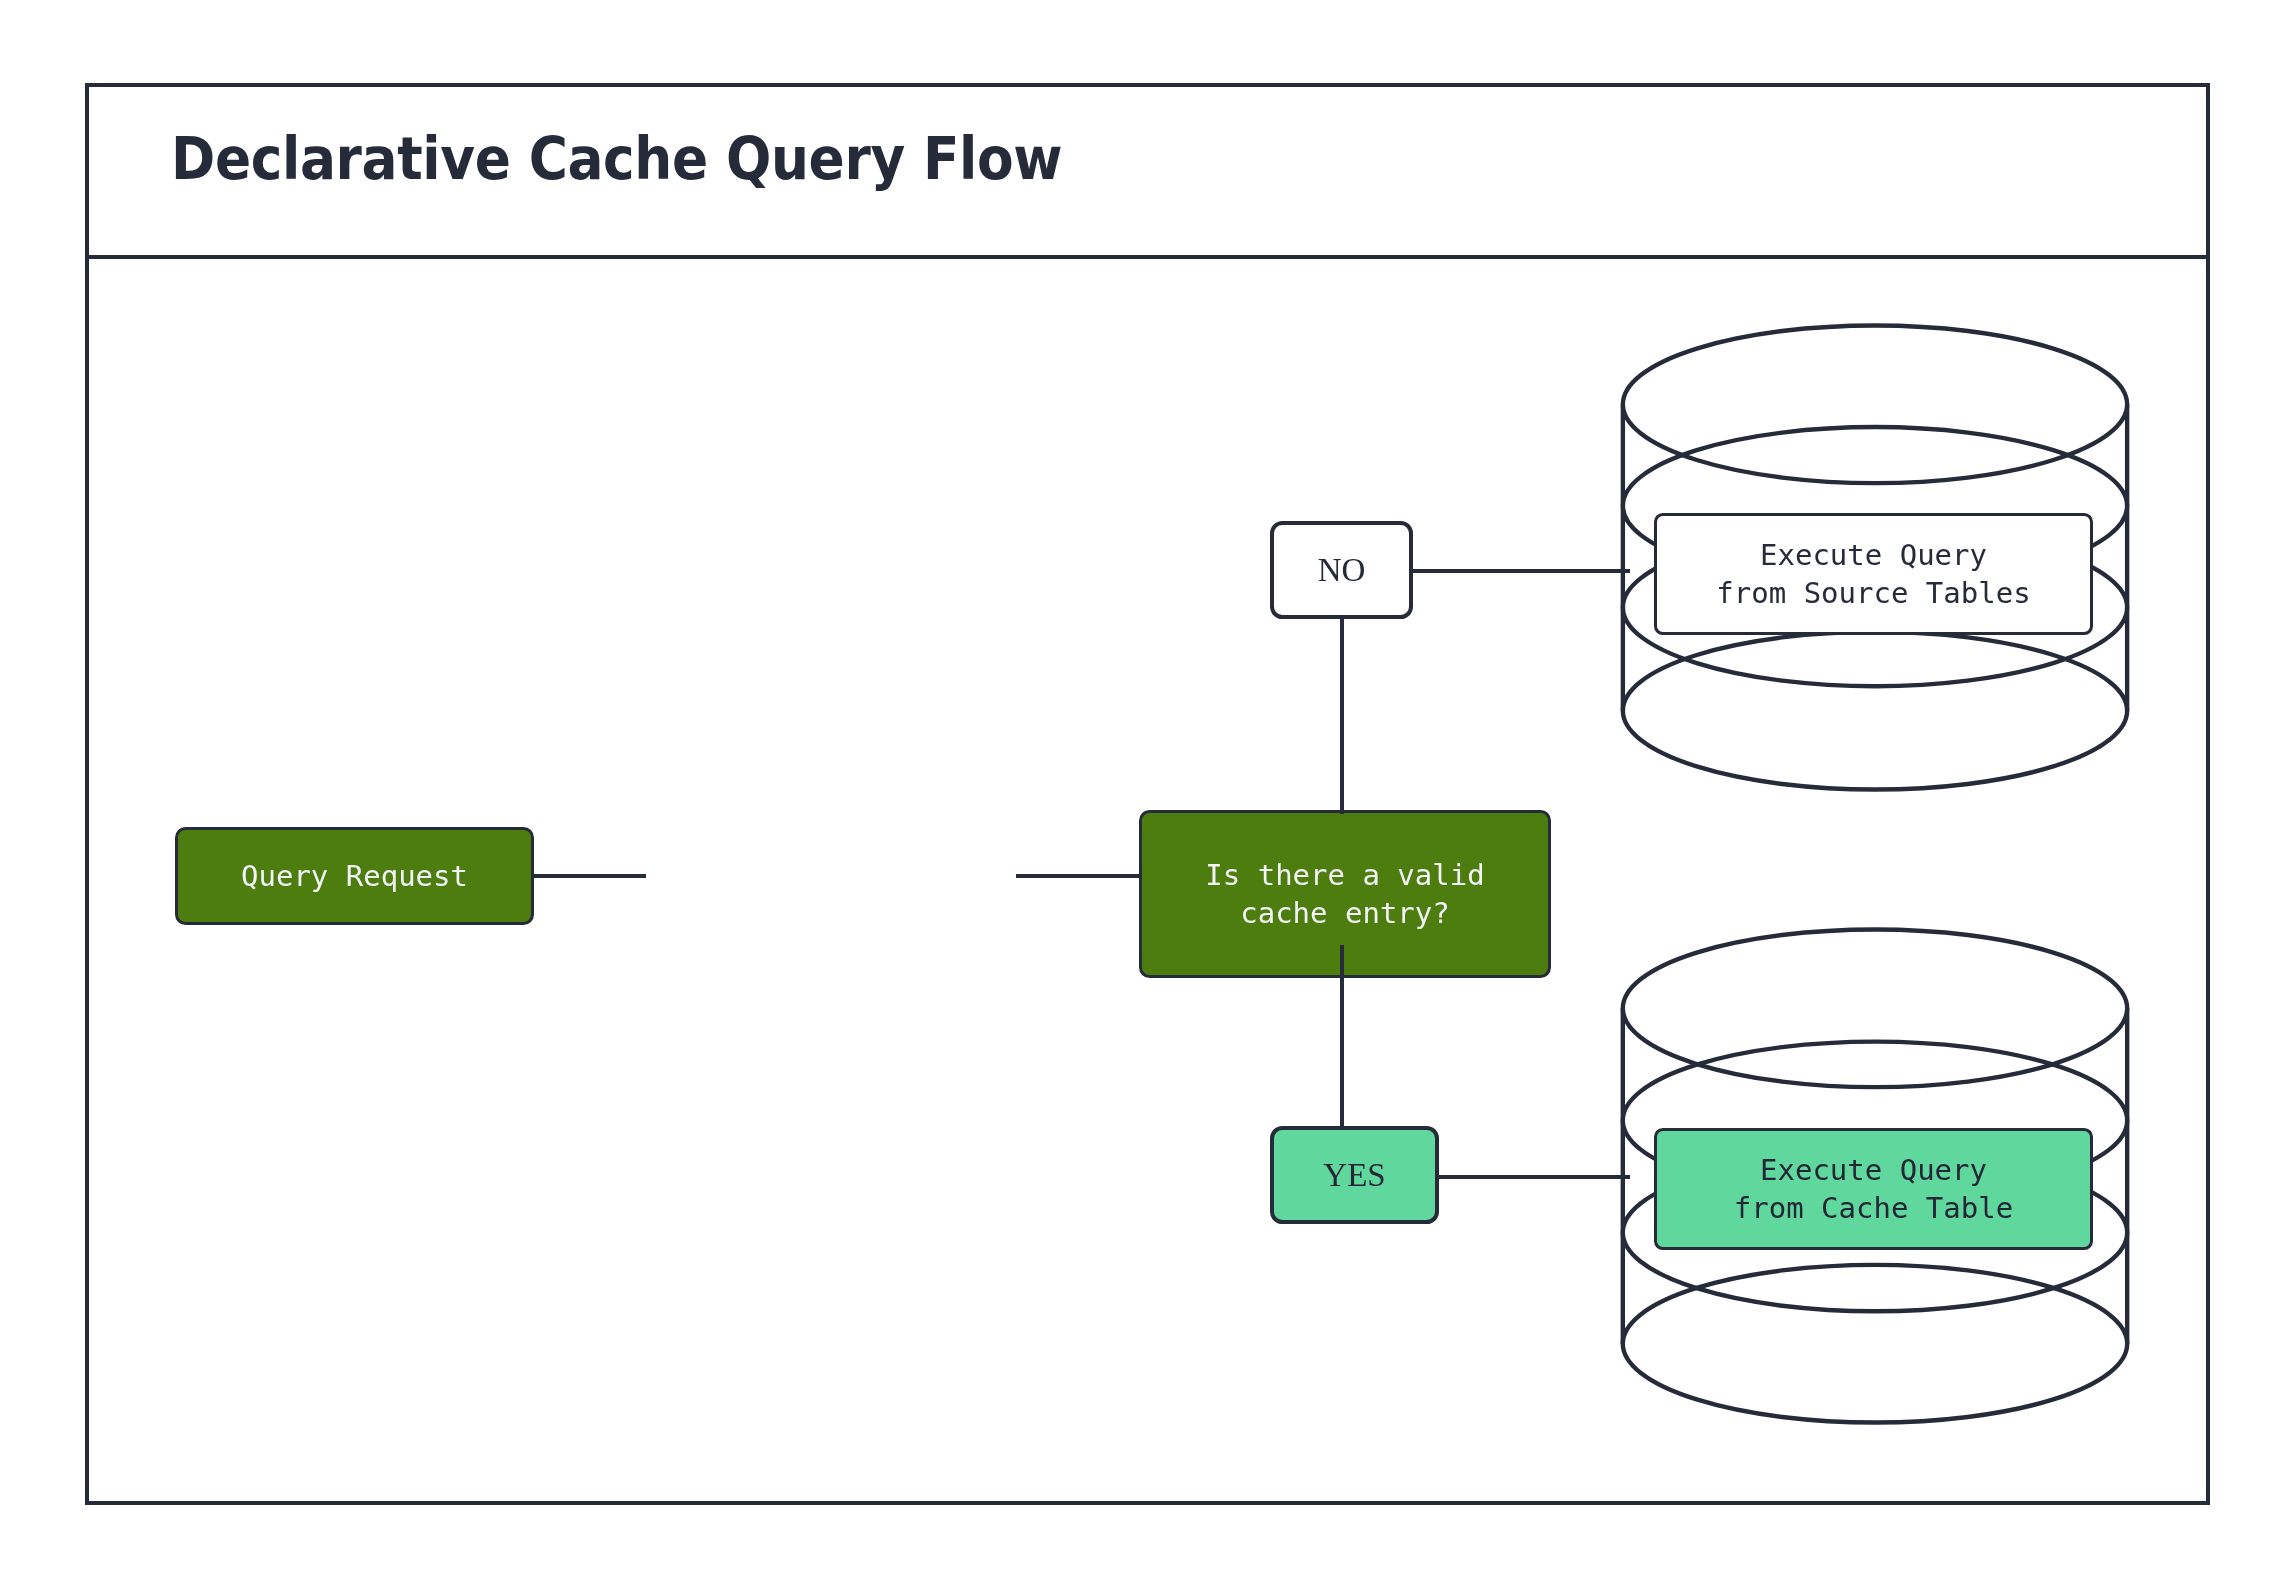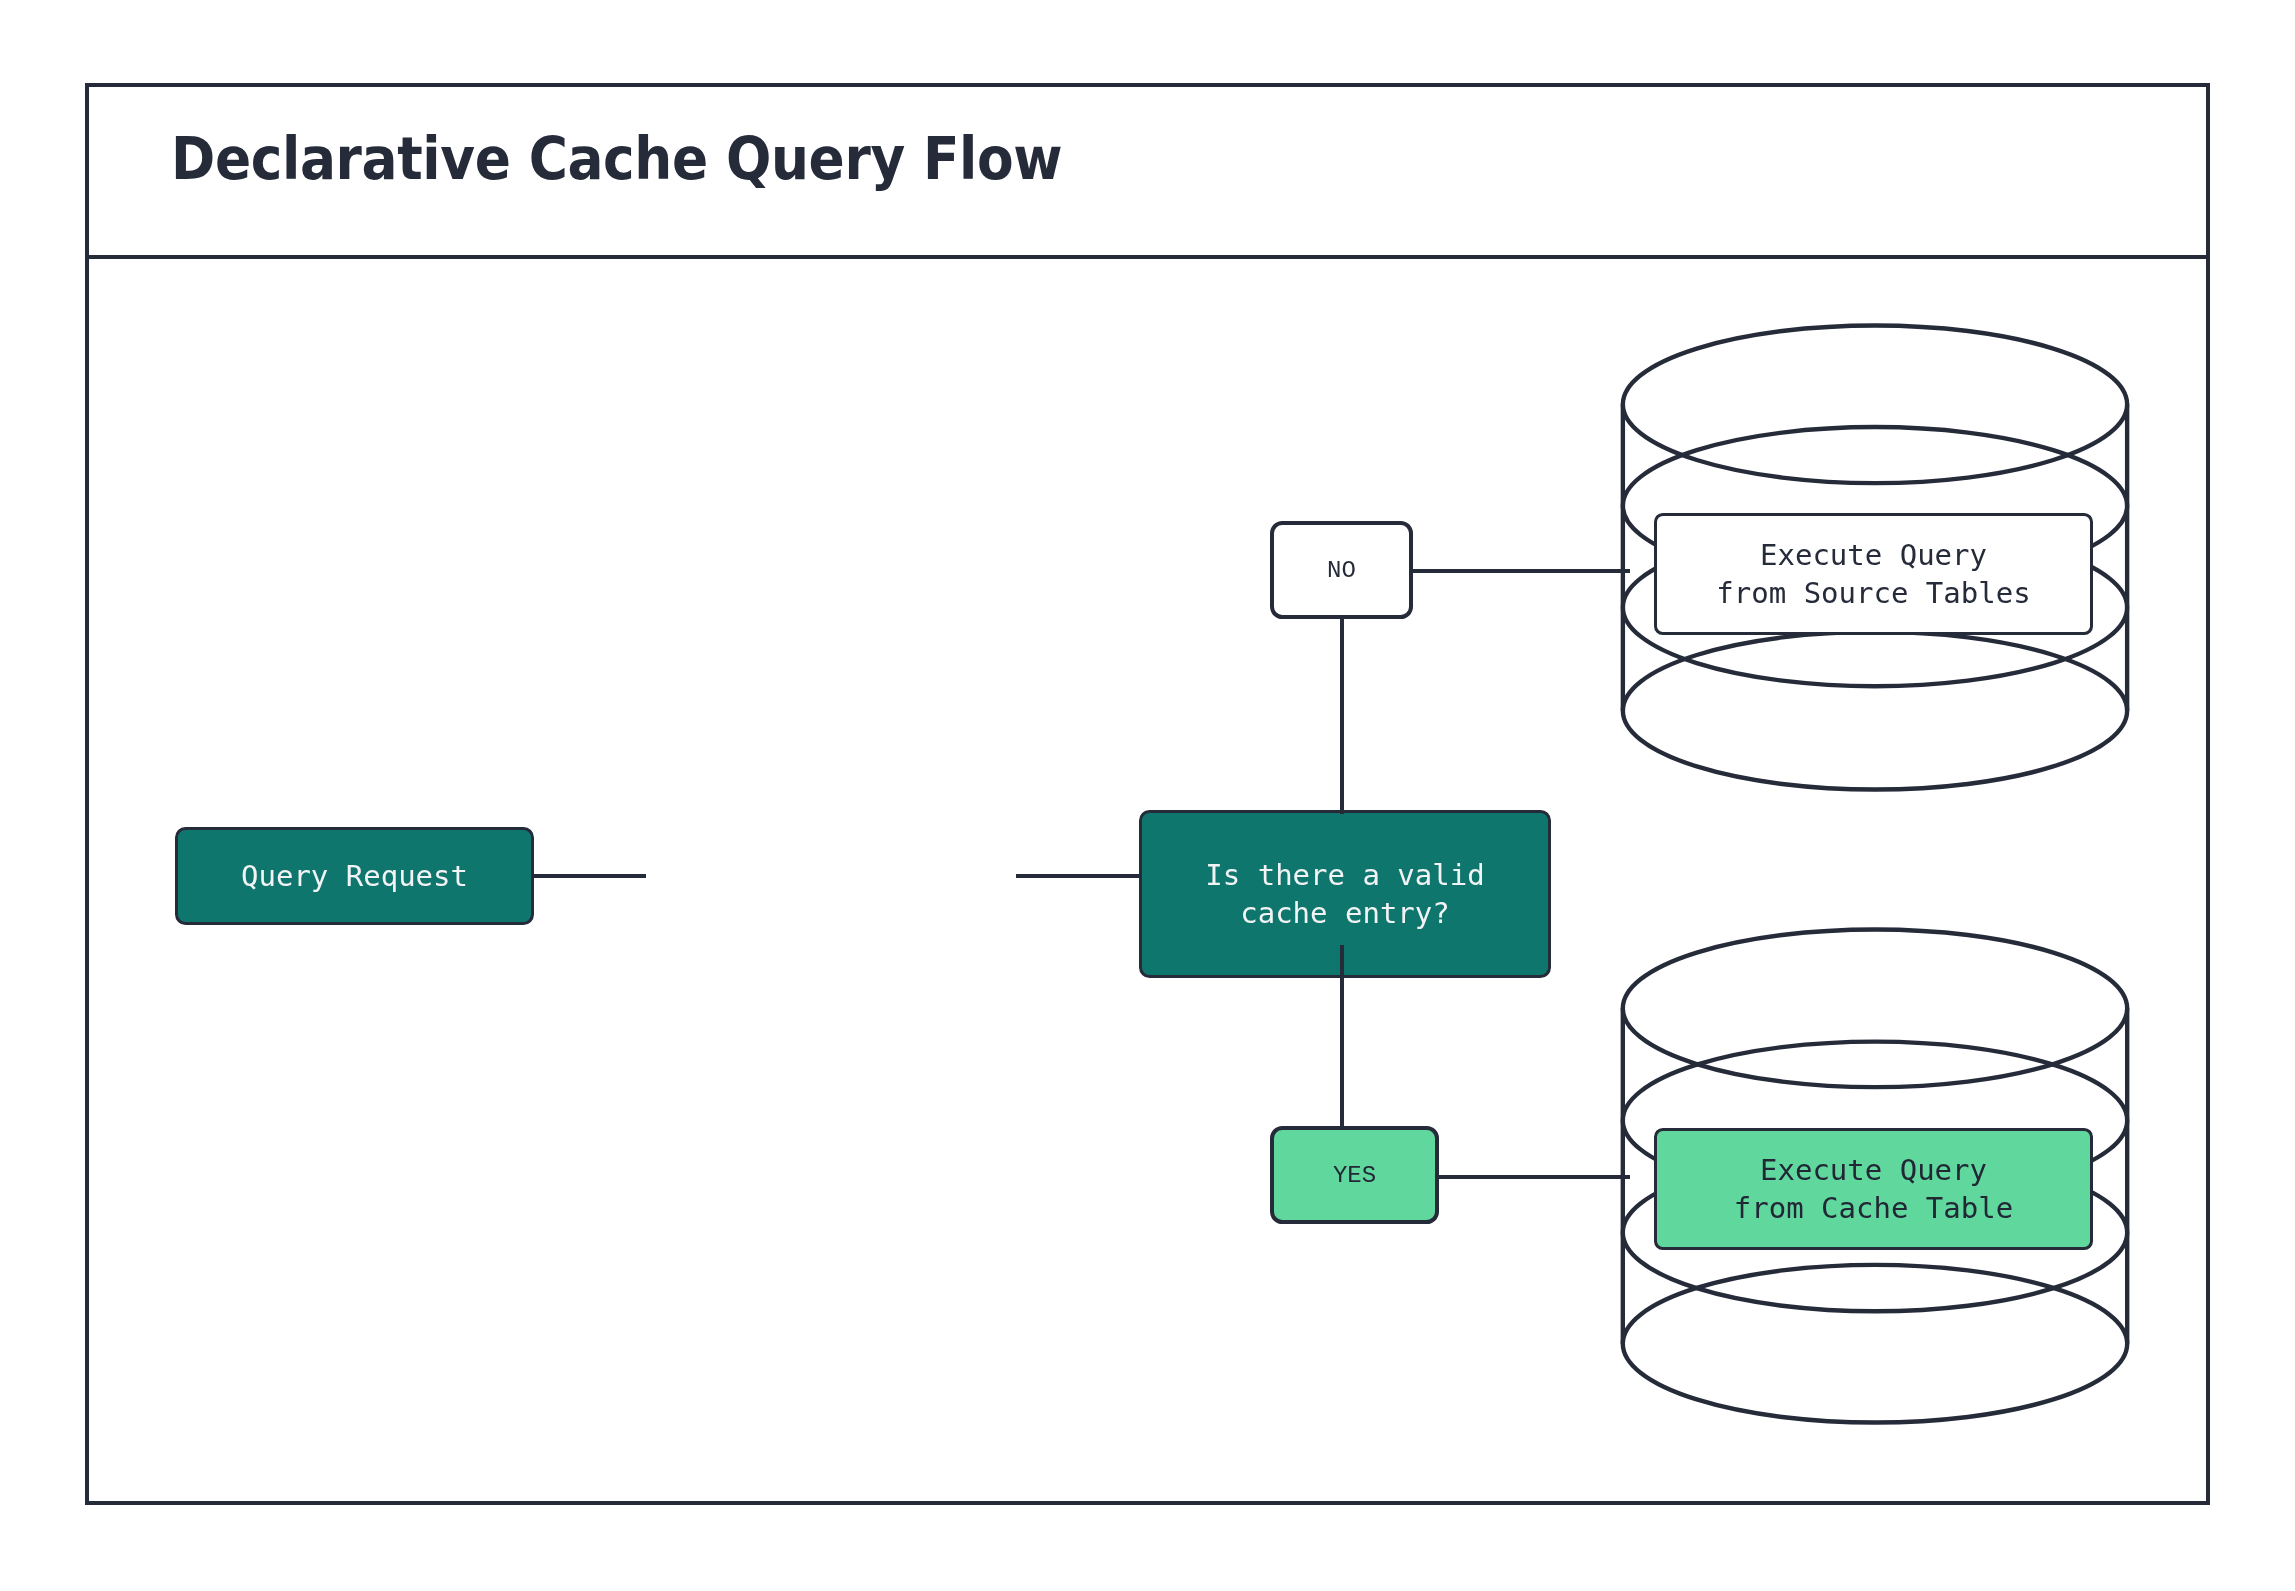"NO" .edge-label { font-family: Liberation Mono, monospace -> Liberation Serif, serif; font-size: 24px -> 33px }
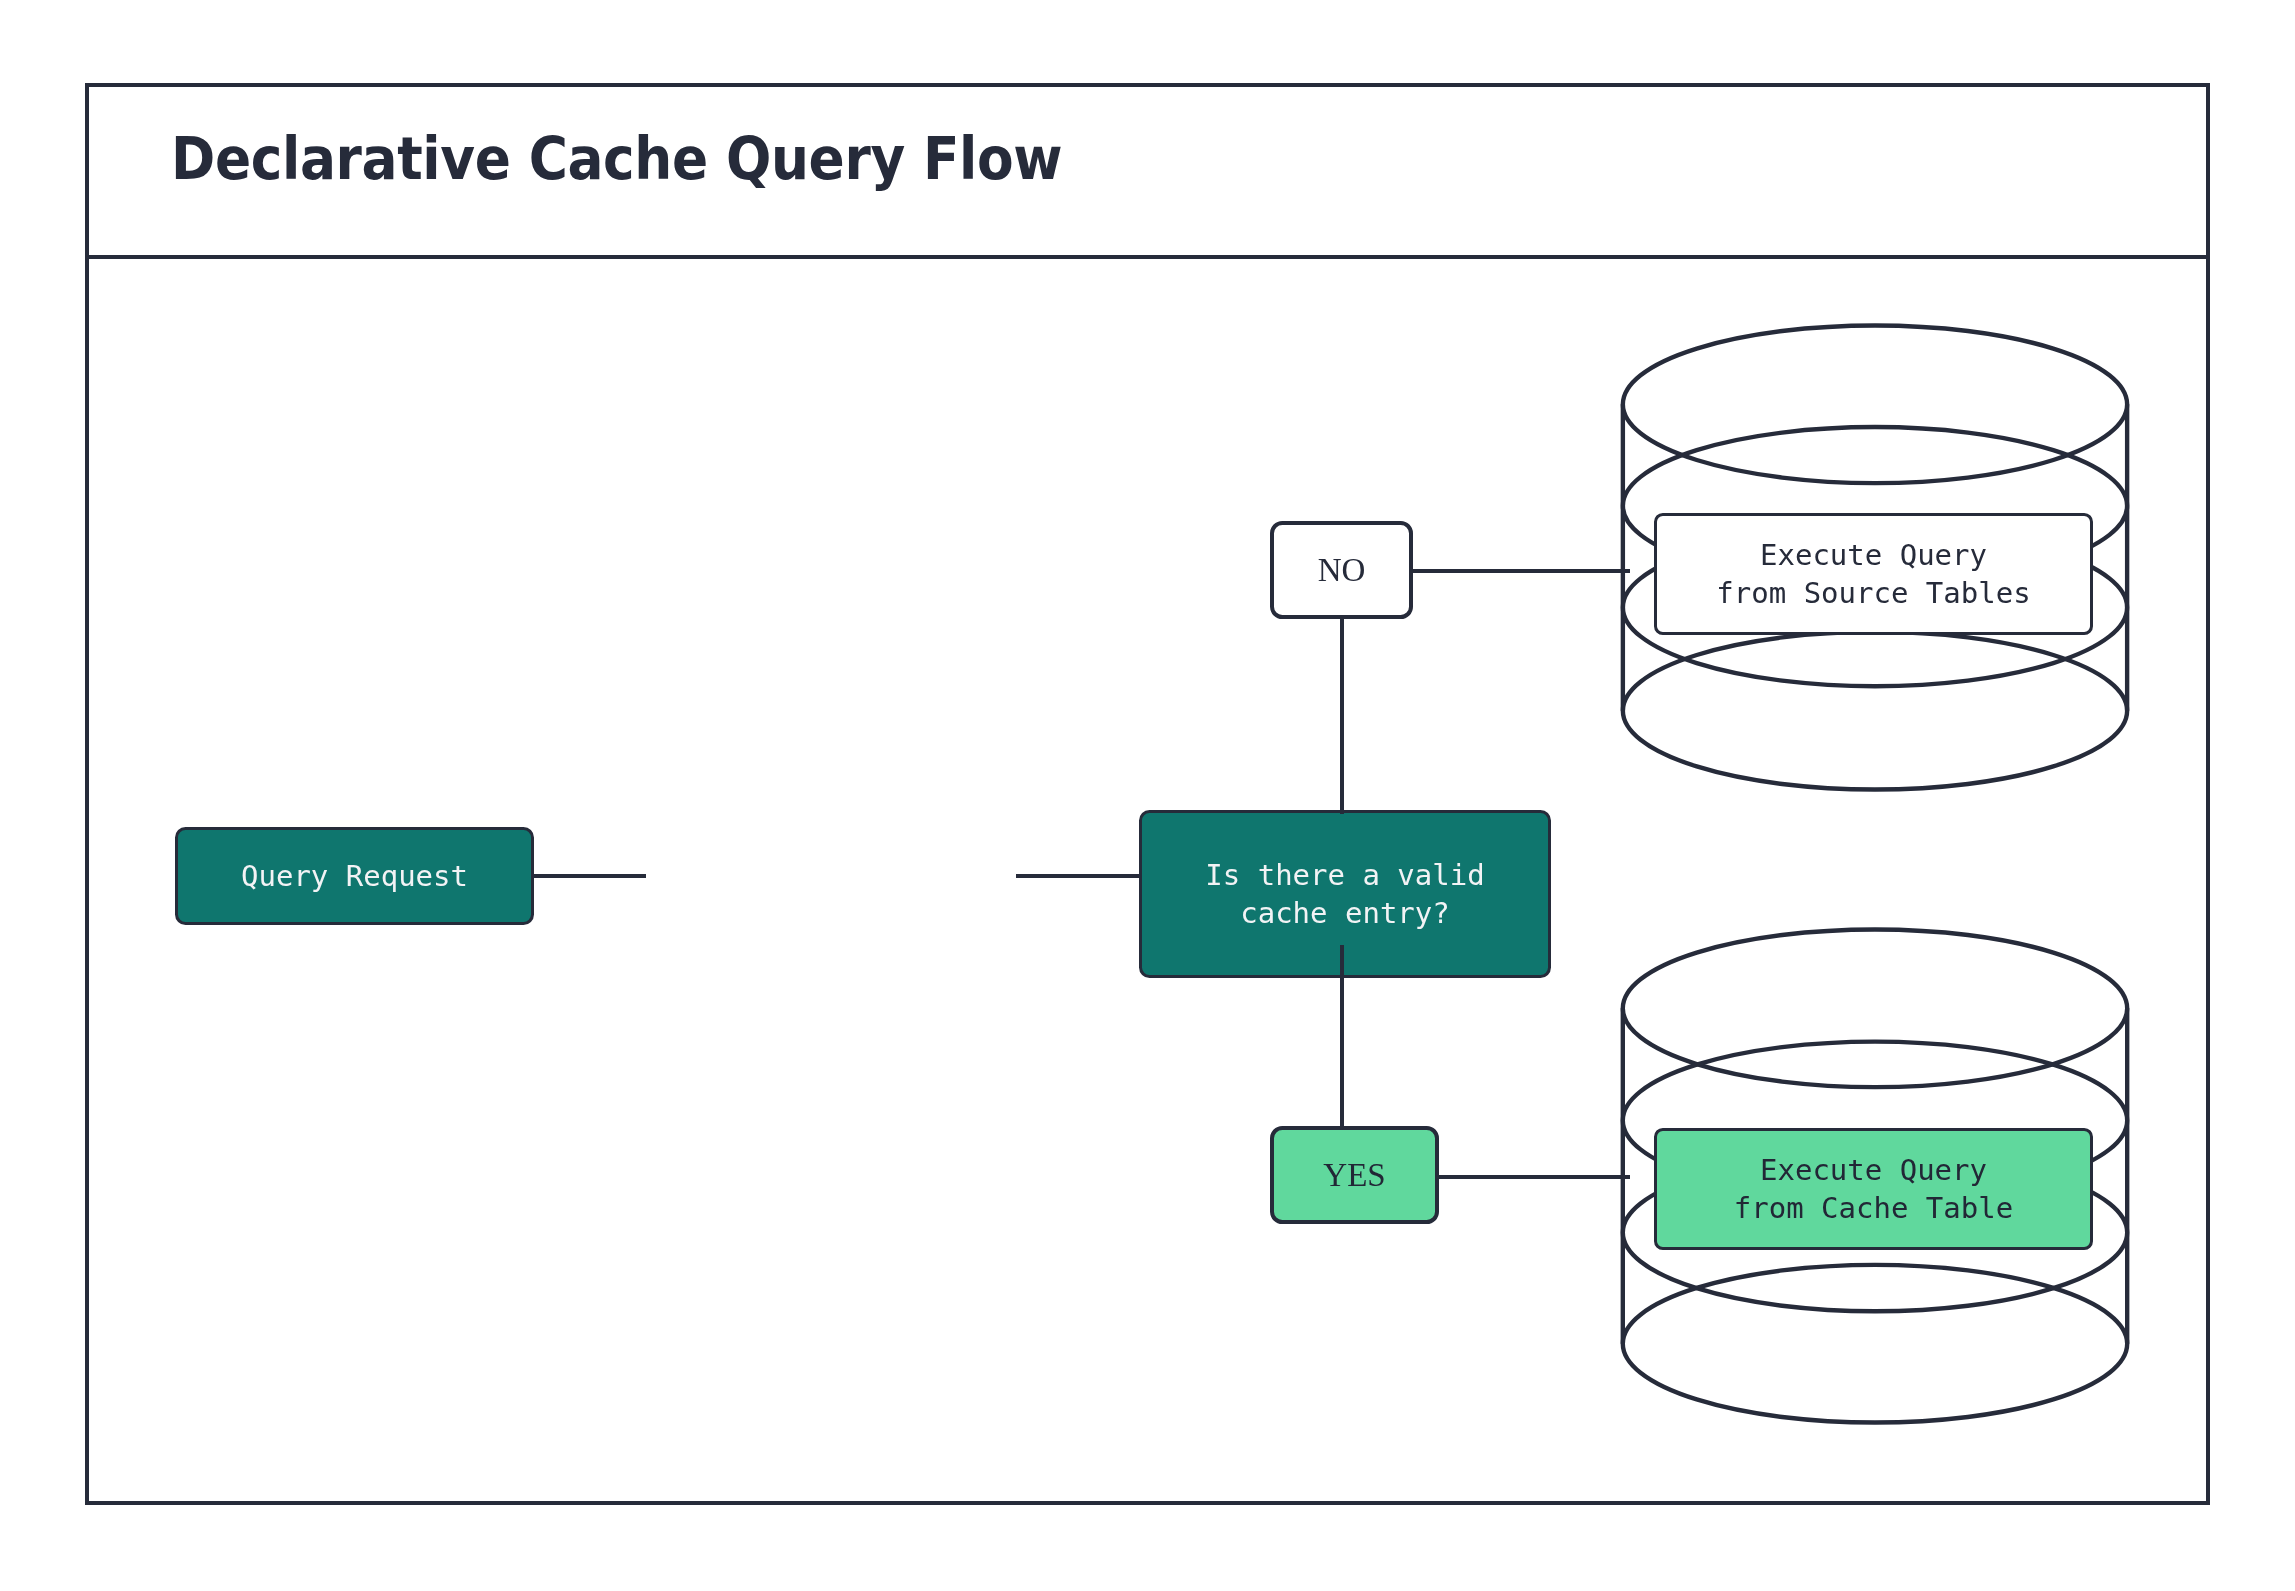"Query Request" .node.dark { background: #0f766e -> #4d7c0f }
